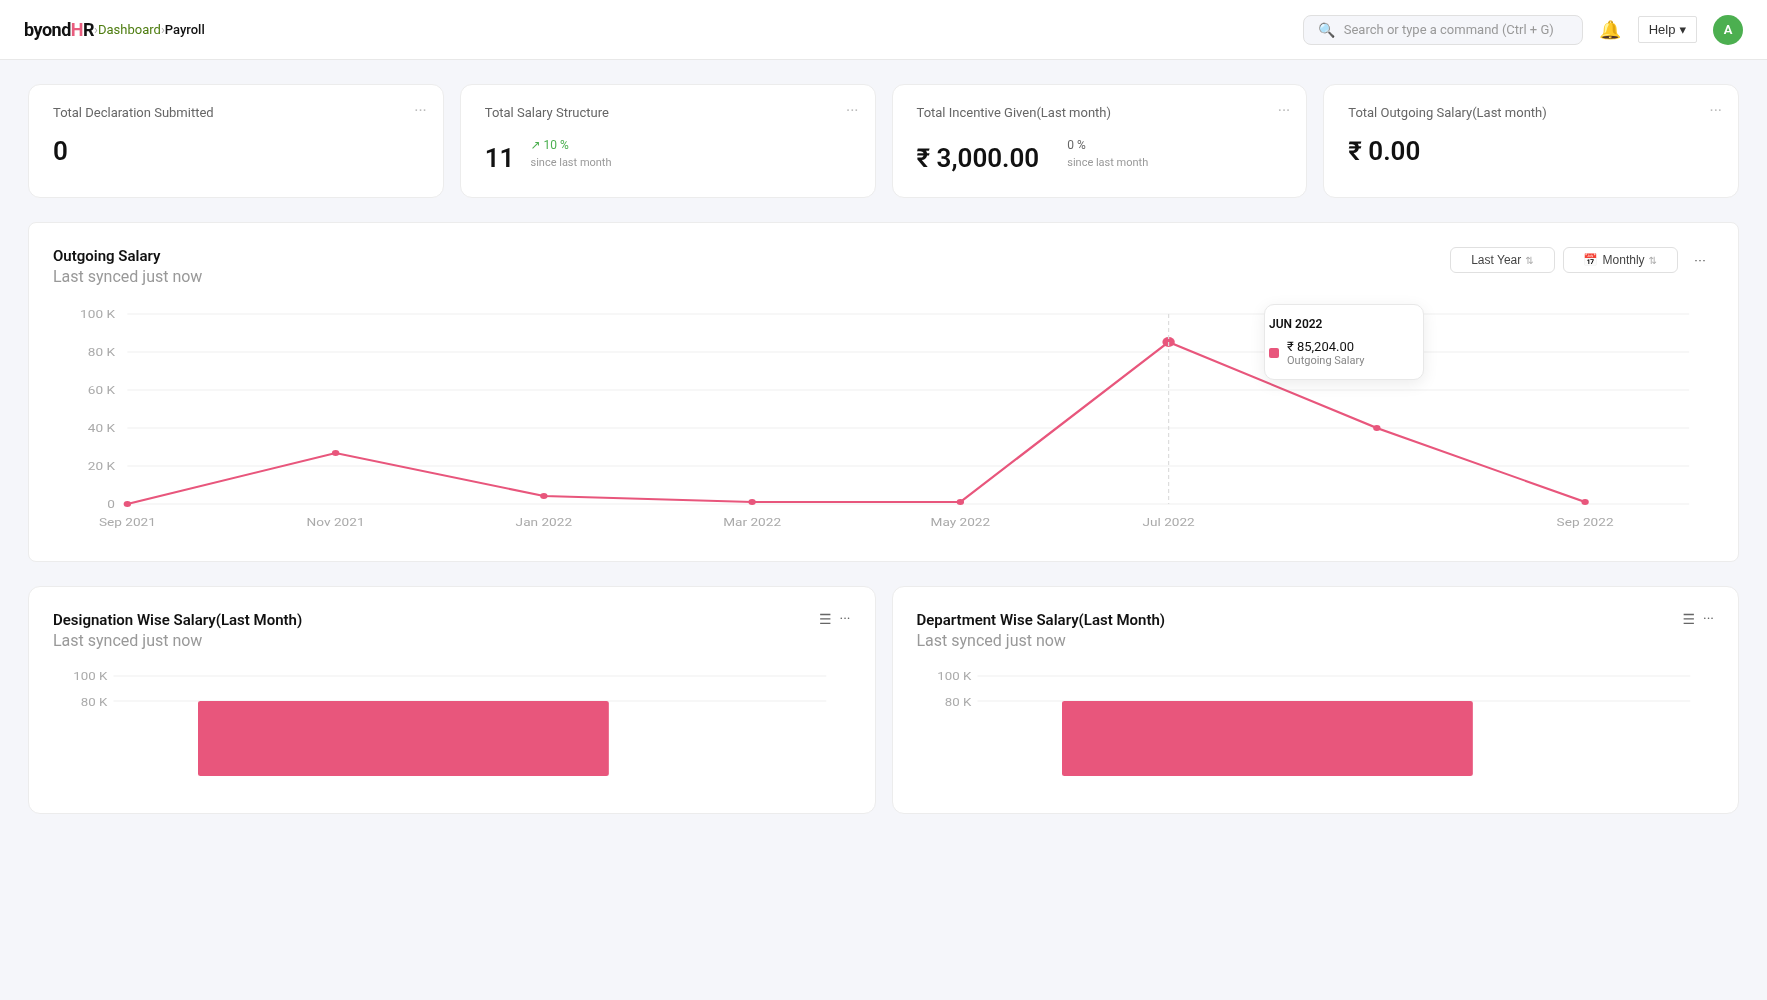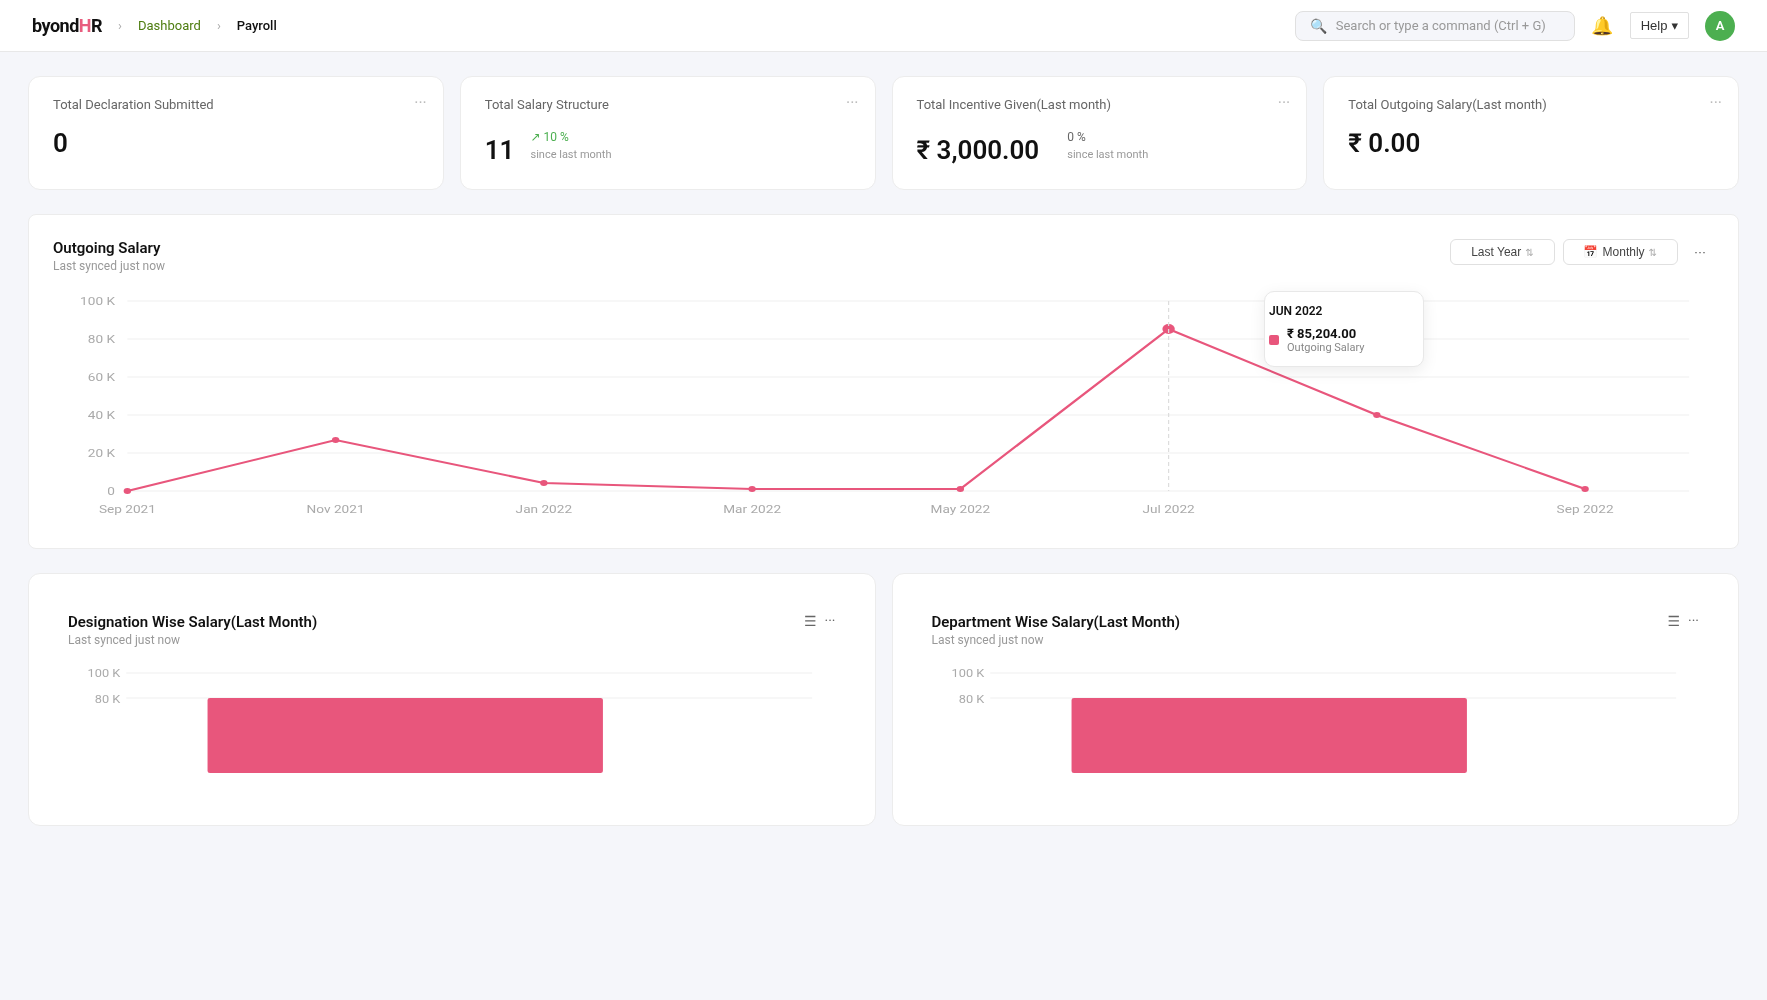"byondHR" .topnav { gap: 16px -> 0; height: 52px -> 60px; padding: 0 32px -> 0 24px }
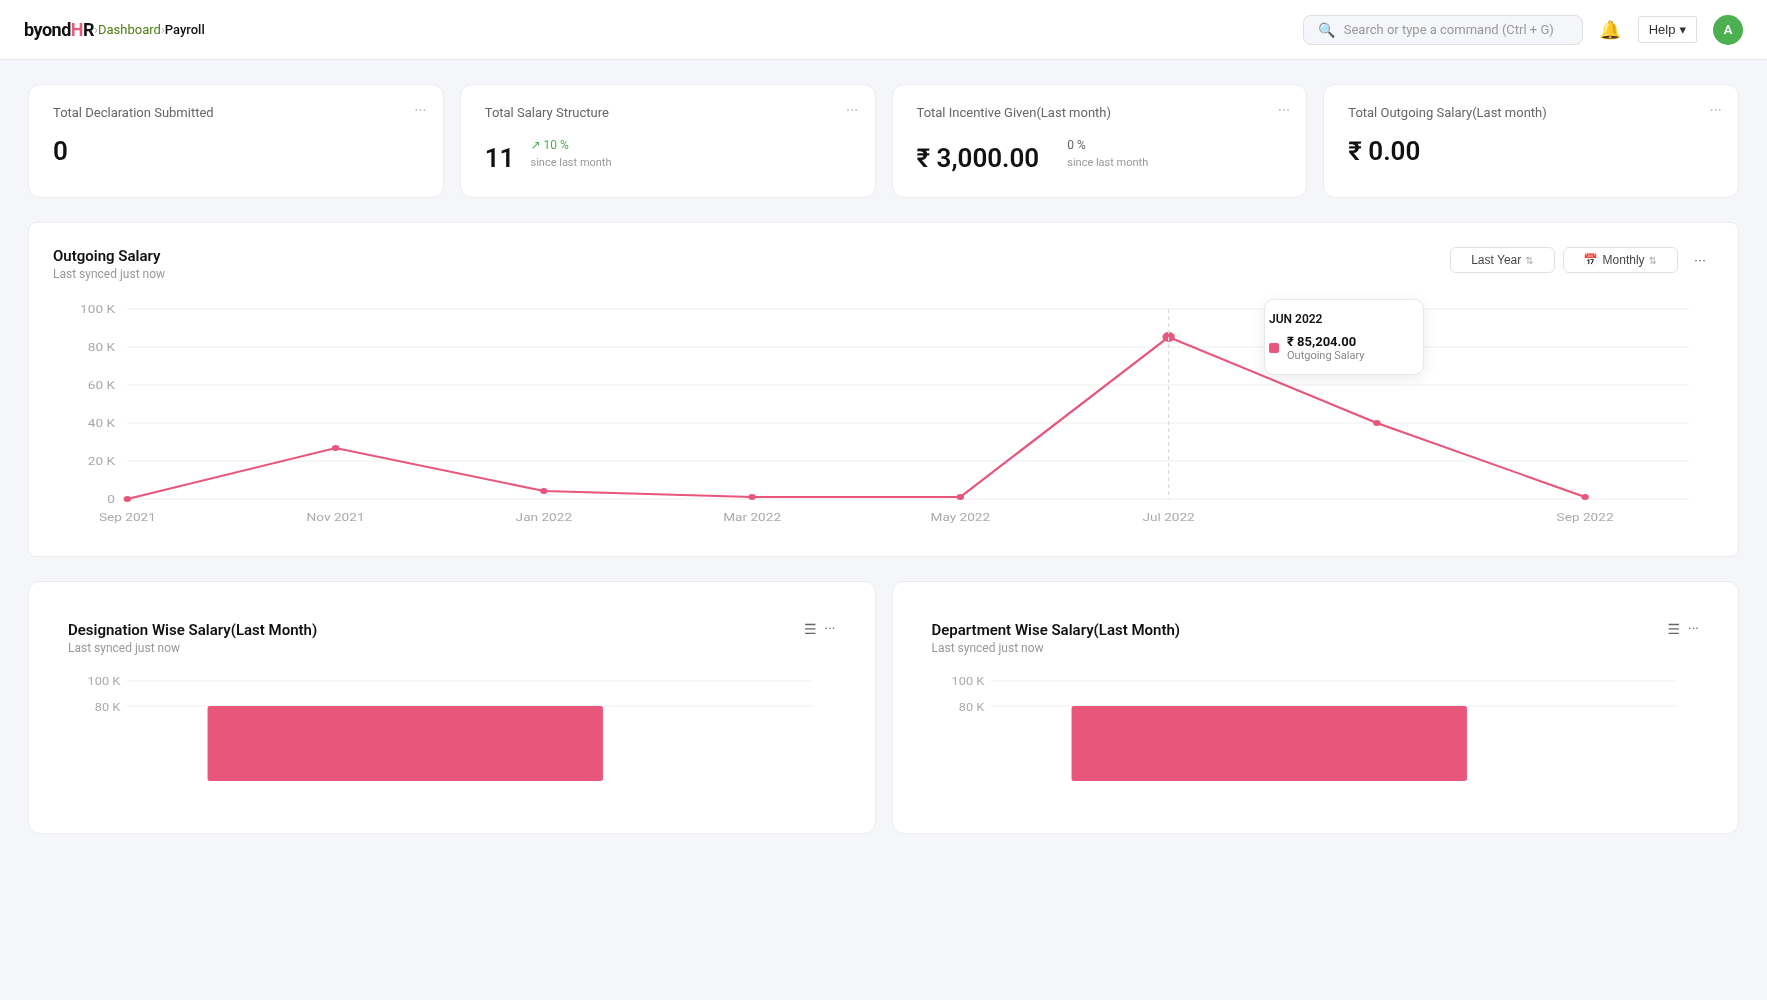"Last synced just now" .chart-subtitle { font-size: 12px -> 16px }
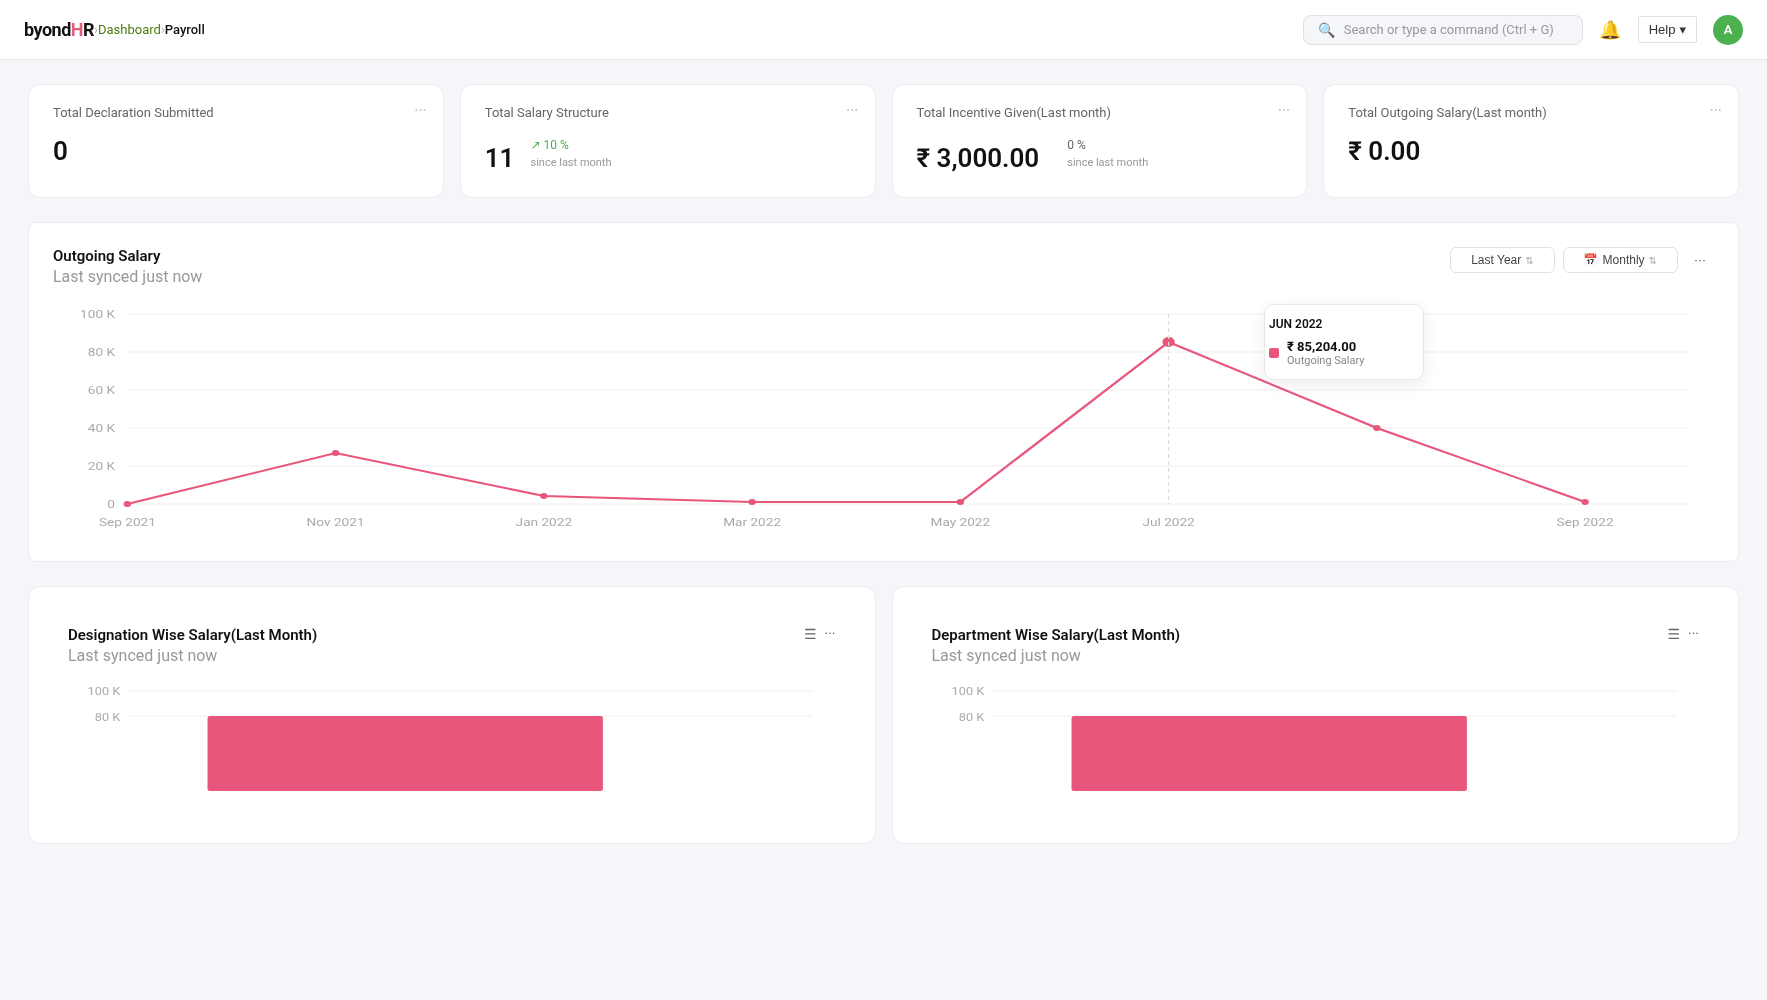"₹ 85,204.00" .tooltip-amount { font-weight: 700 -> 400 }
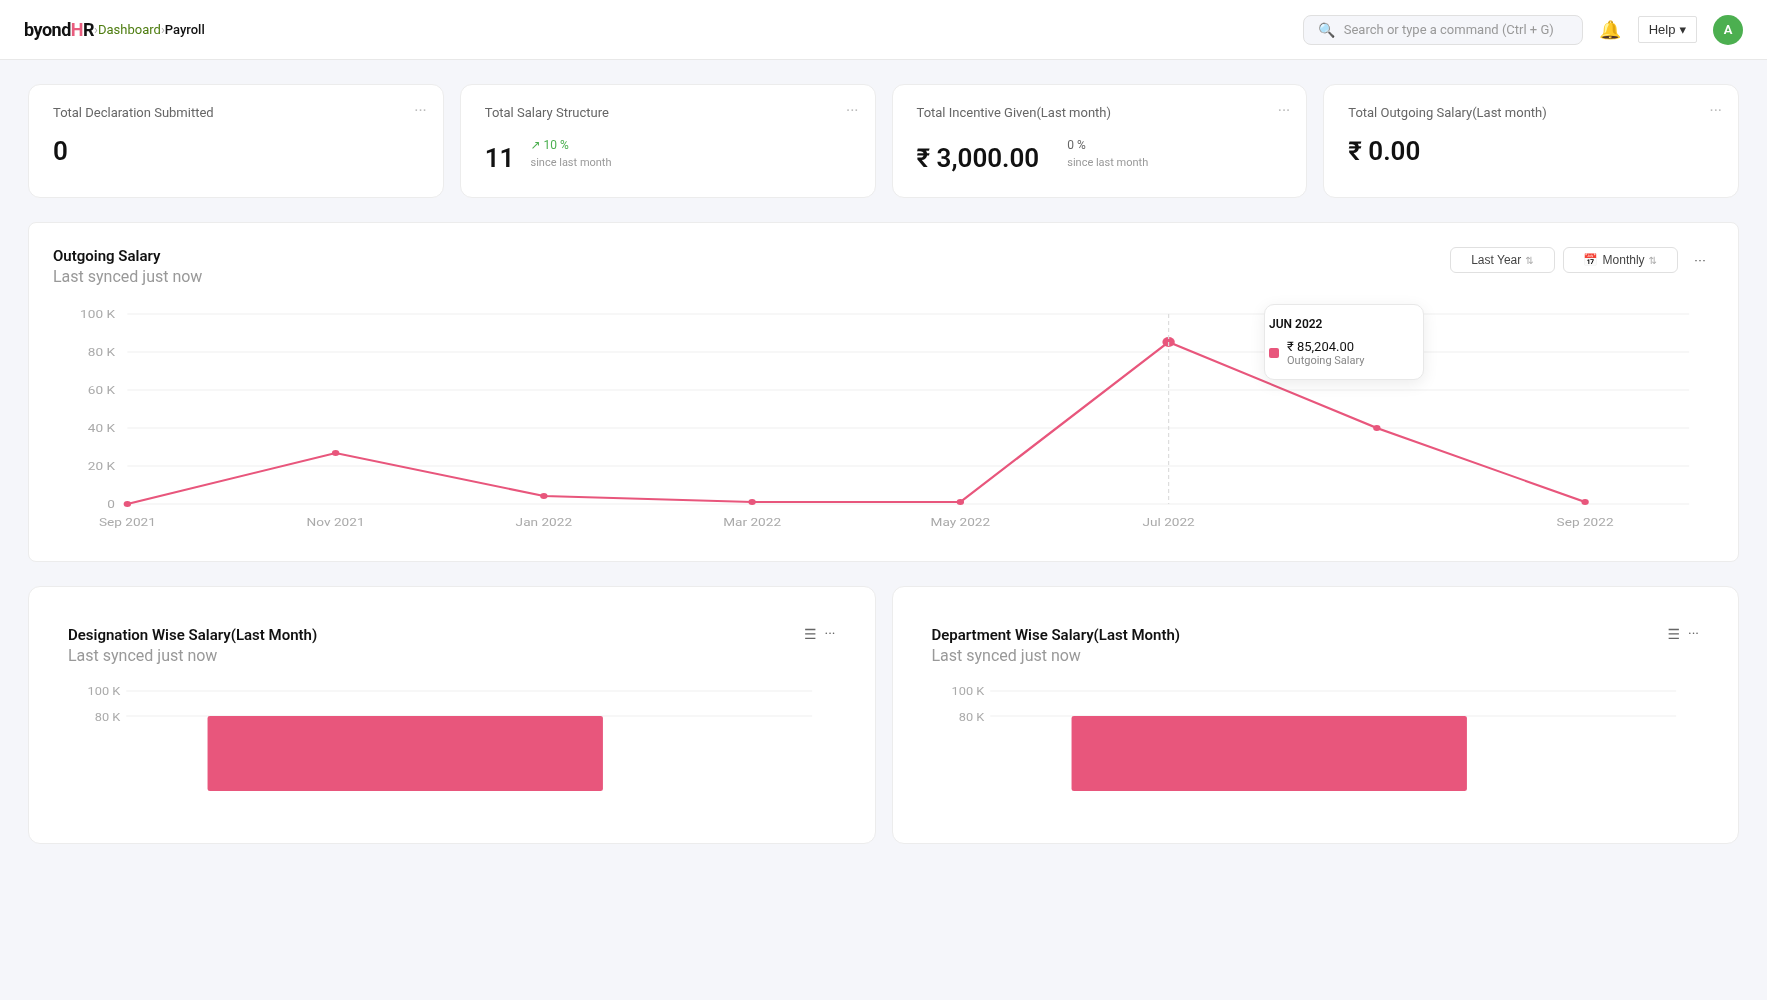"Designation Wise Salary(Last Month)" .bottom-chart-card { padding: 39px -> 24px }
